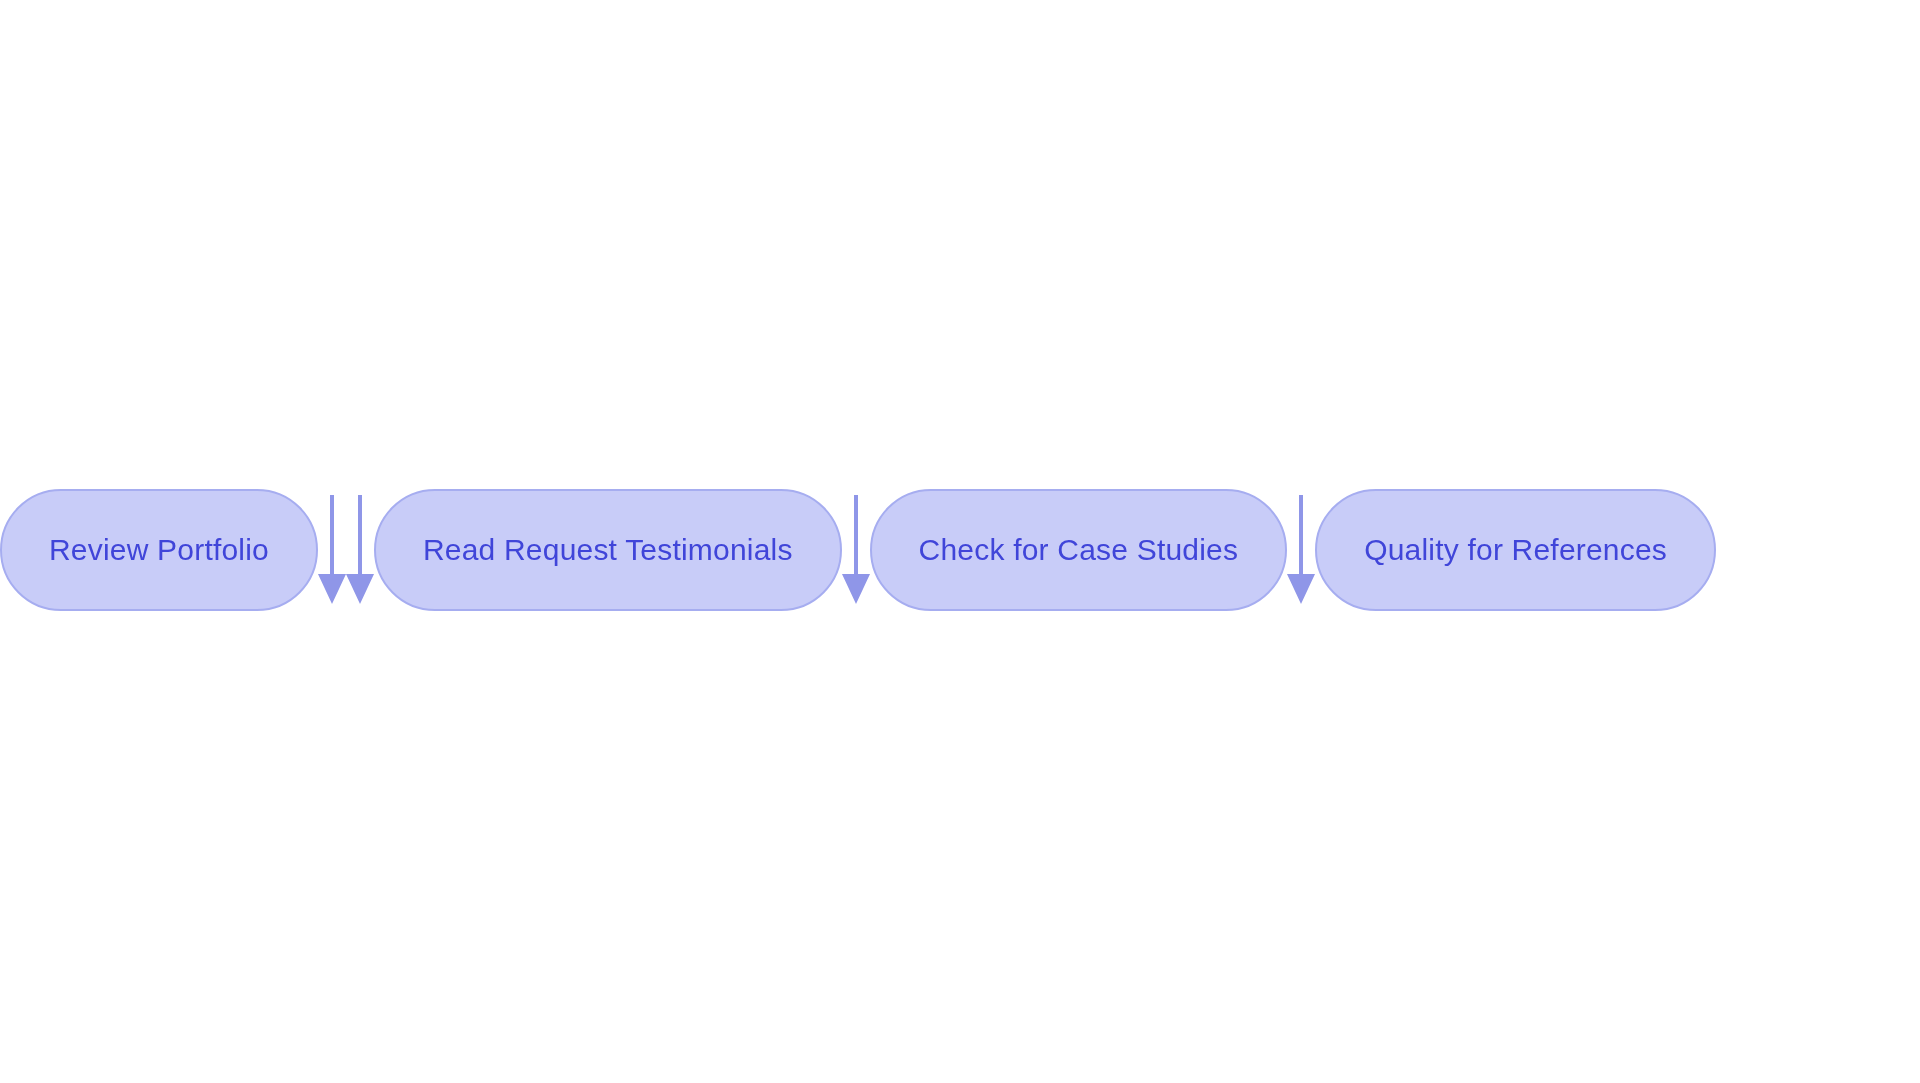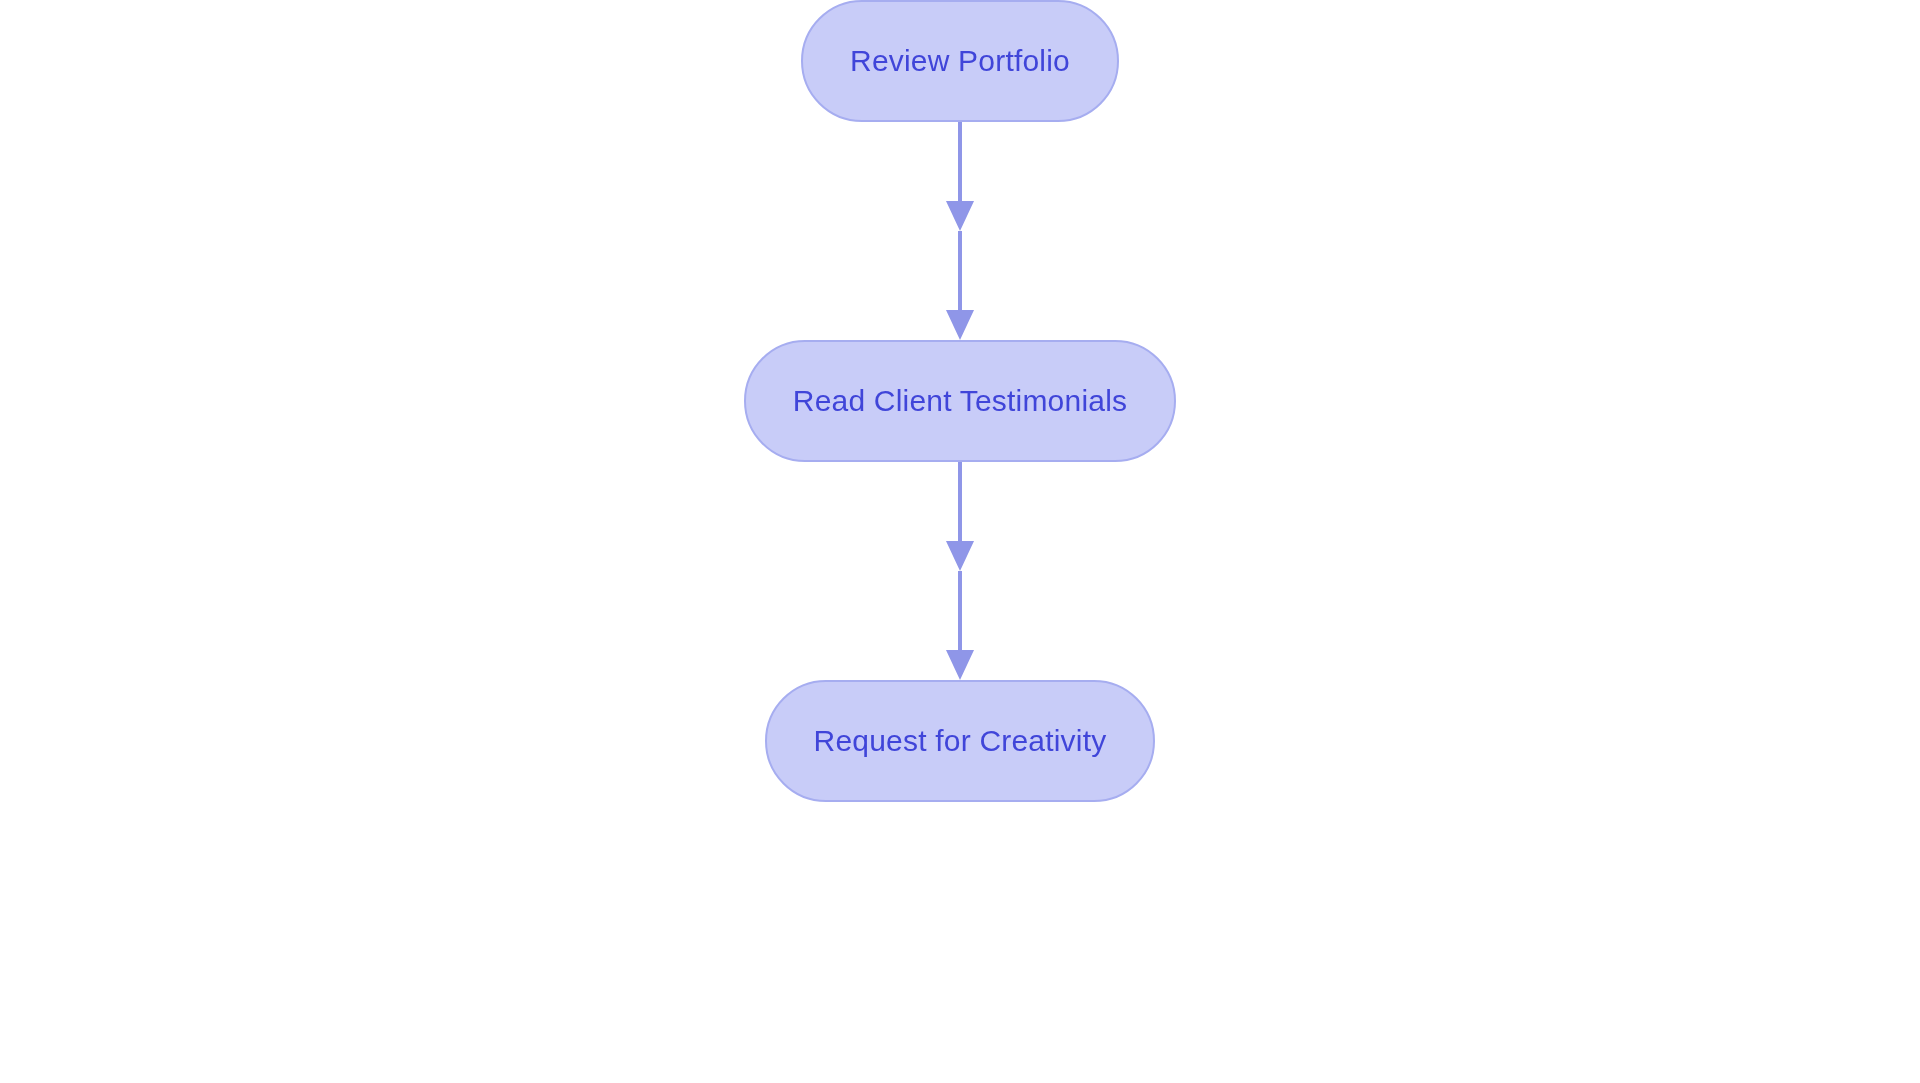"Review Portfolio" .canvas { flex-direction: column -> row; padding-top: 0 -> 16px }
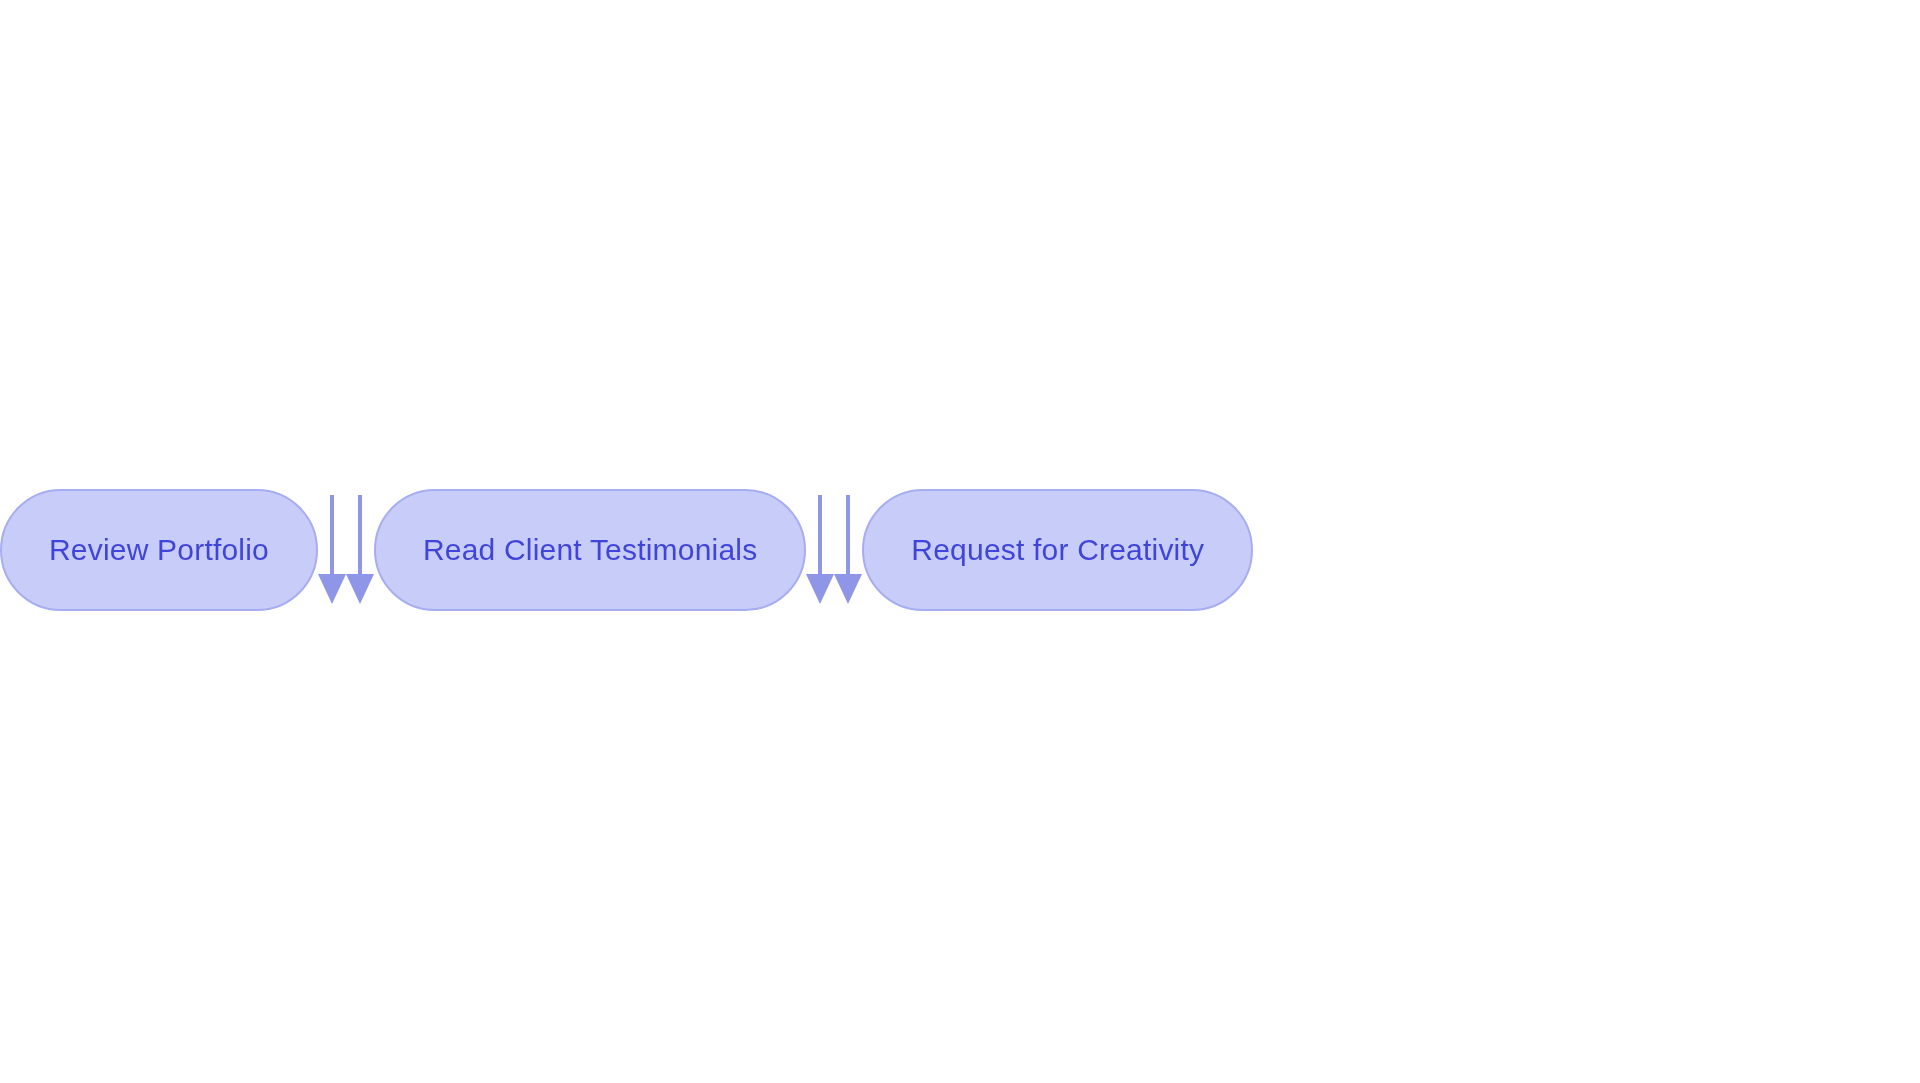"Read Client Testimonials" span.node-label { text: Client -> Request }
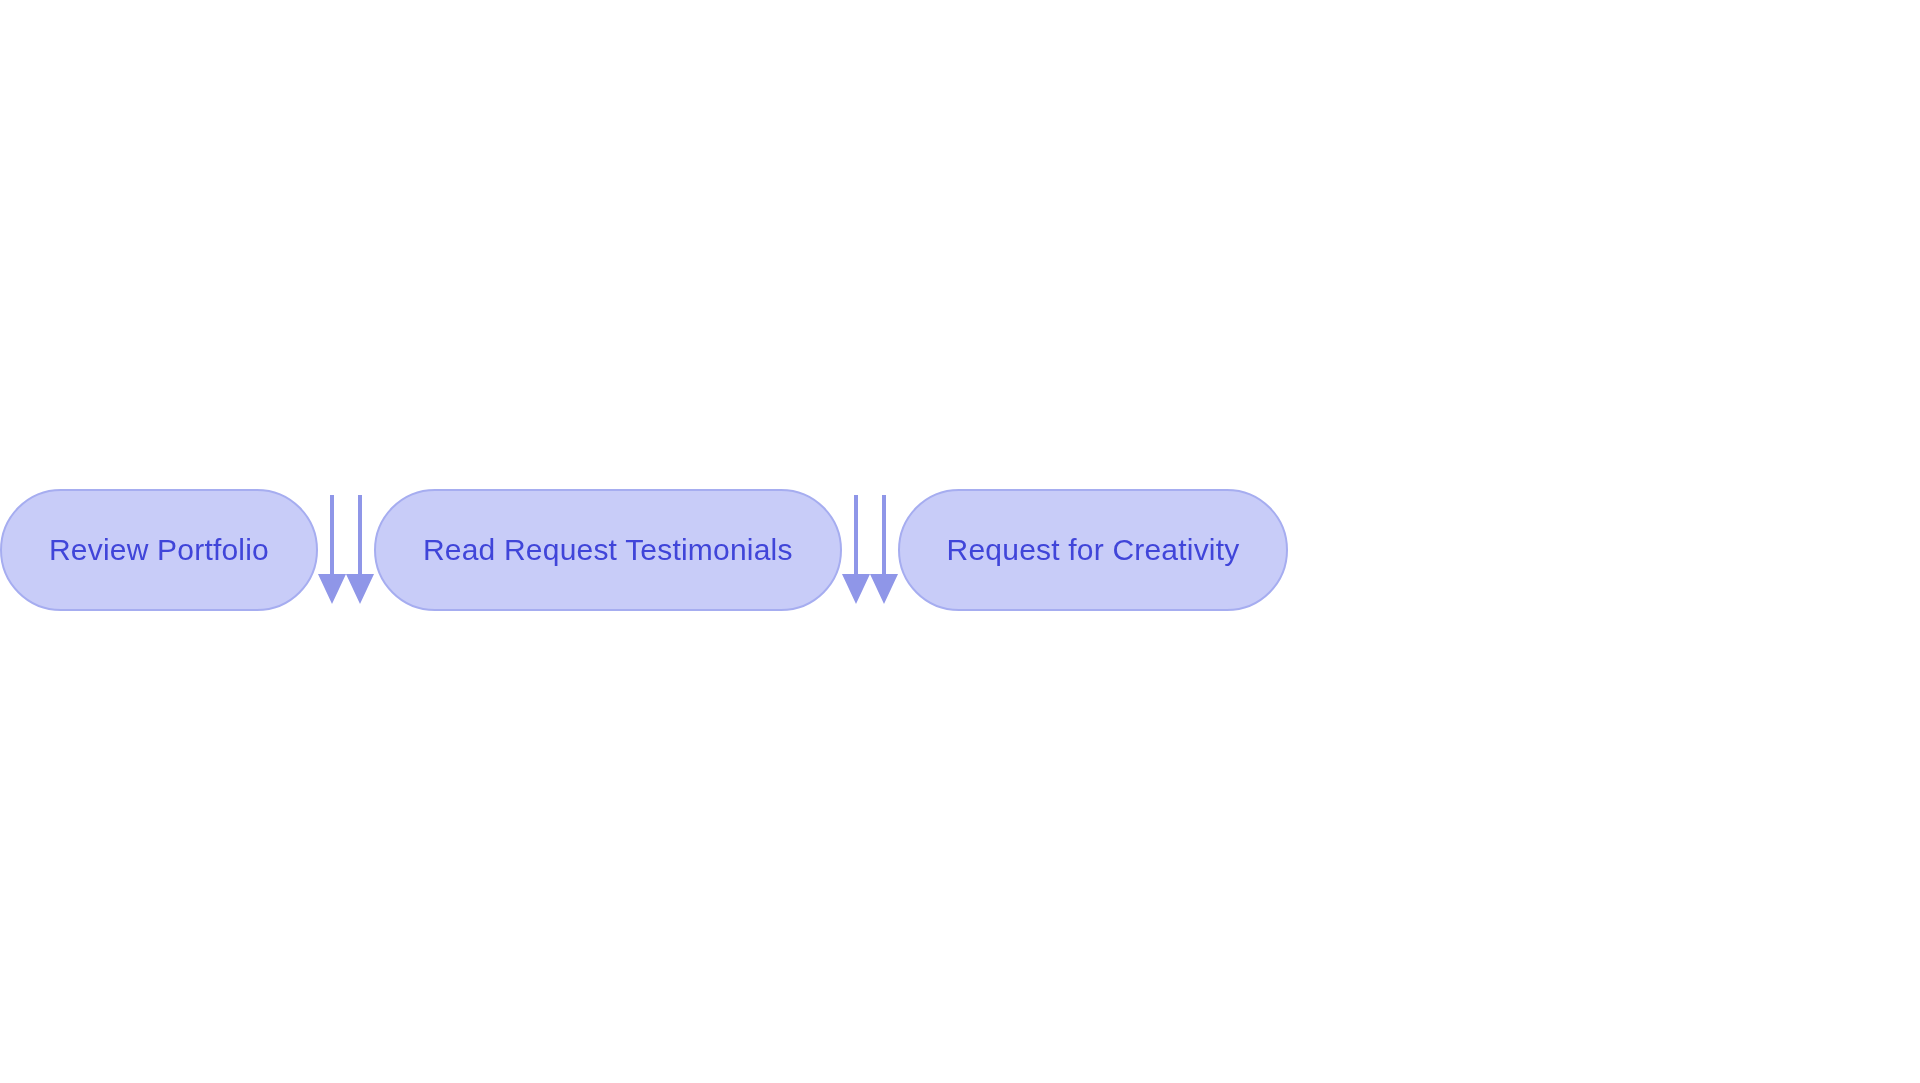"Check for Case Studies" div.node { html: none -> <div> <span>Check for Case Studies</span> </div> }
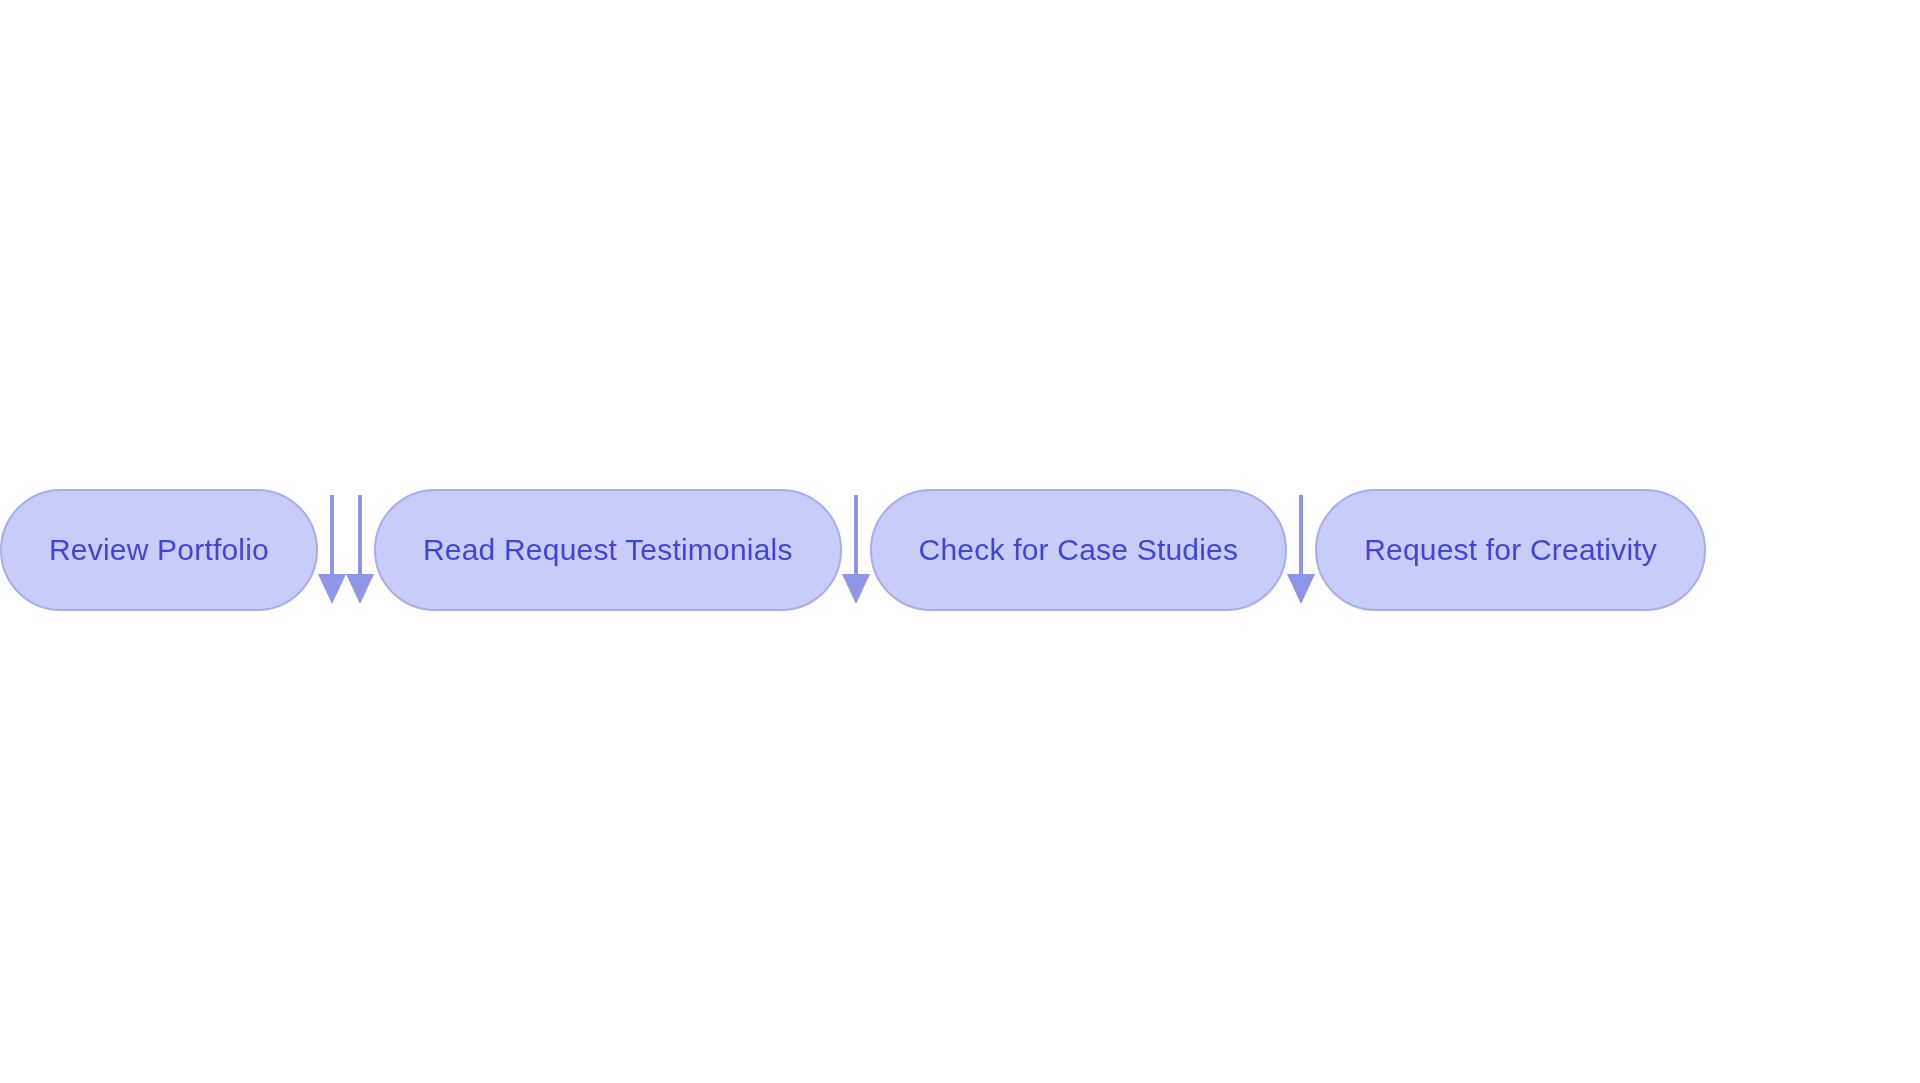"Request for Creativity" span.node-label { text: Request for Creativity -> Quality for References }
